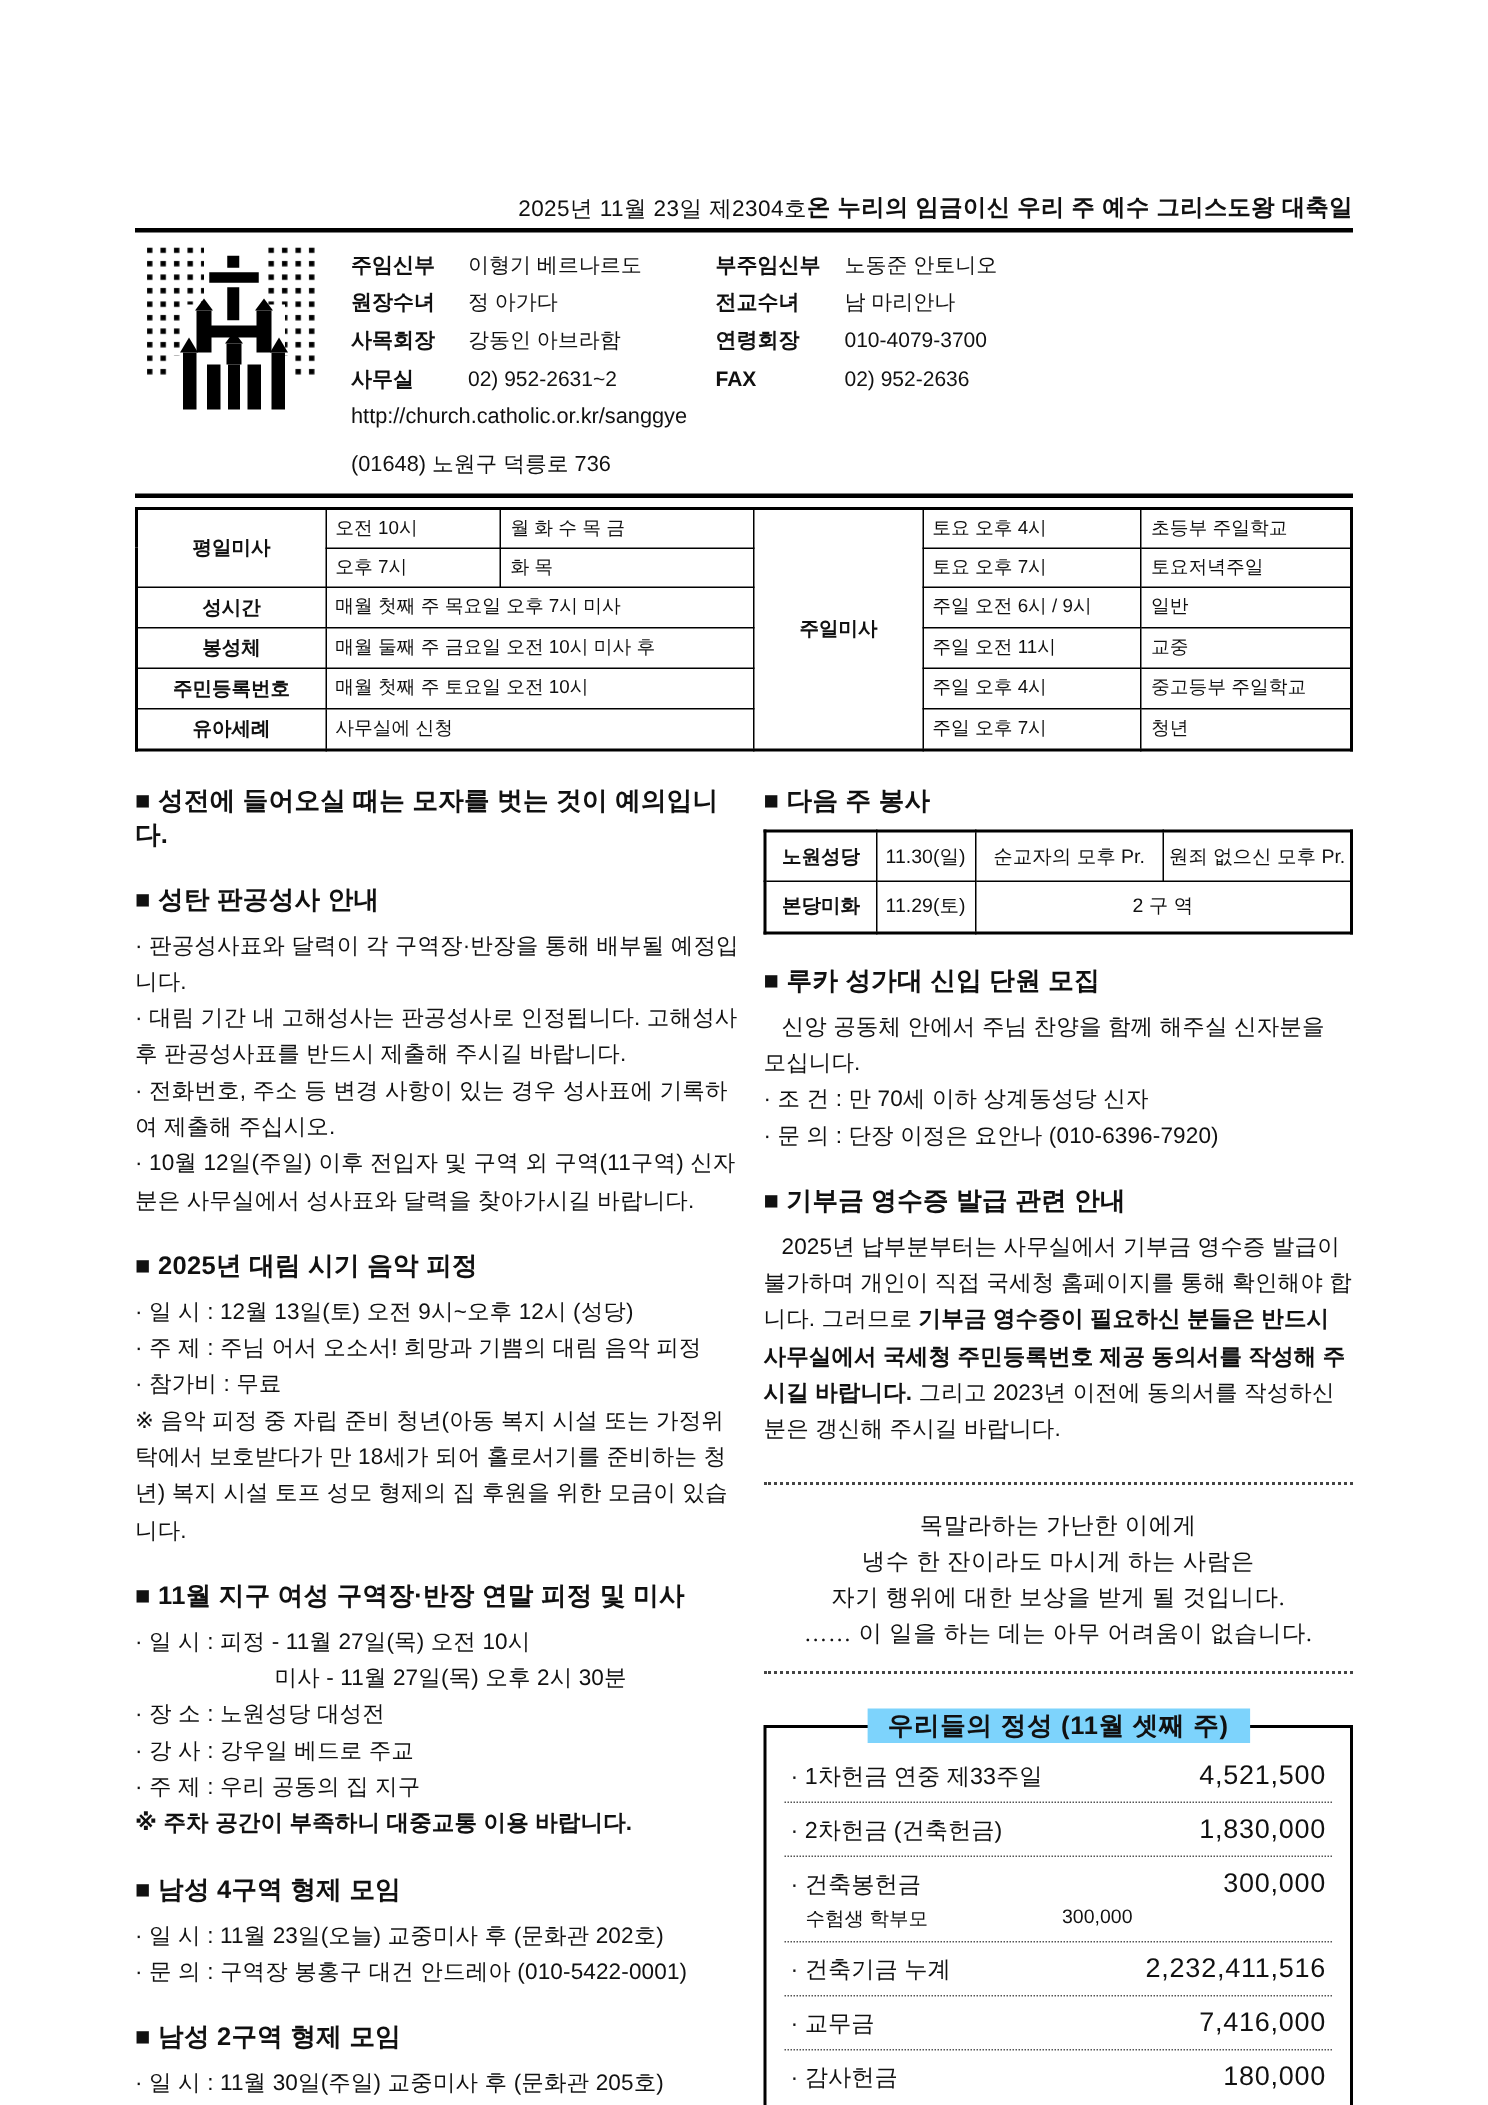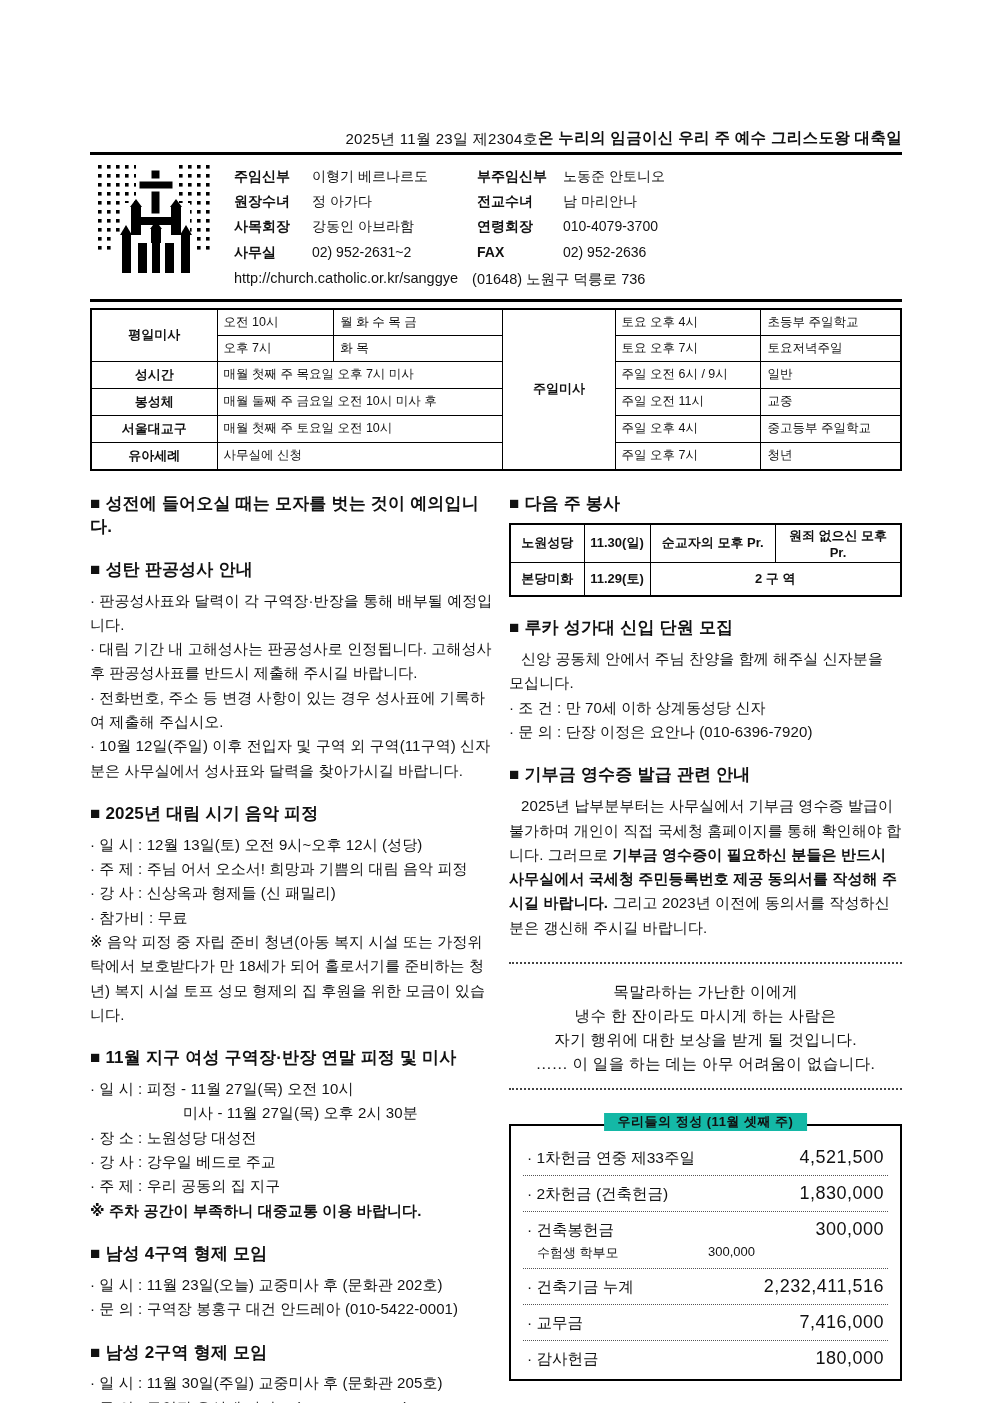"http://church.catholic.or.kr/sanggye" .mast-web { flex-direction: none -> column }
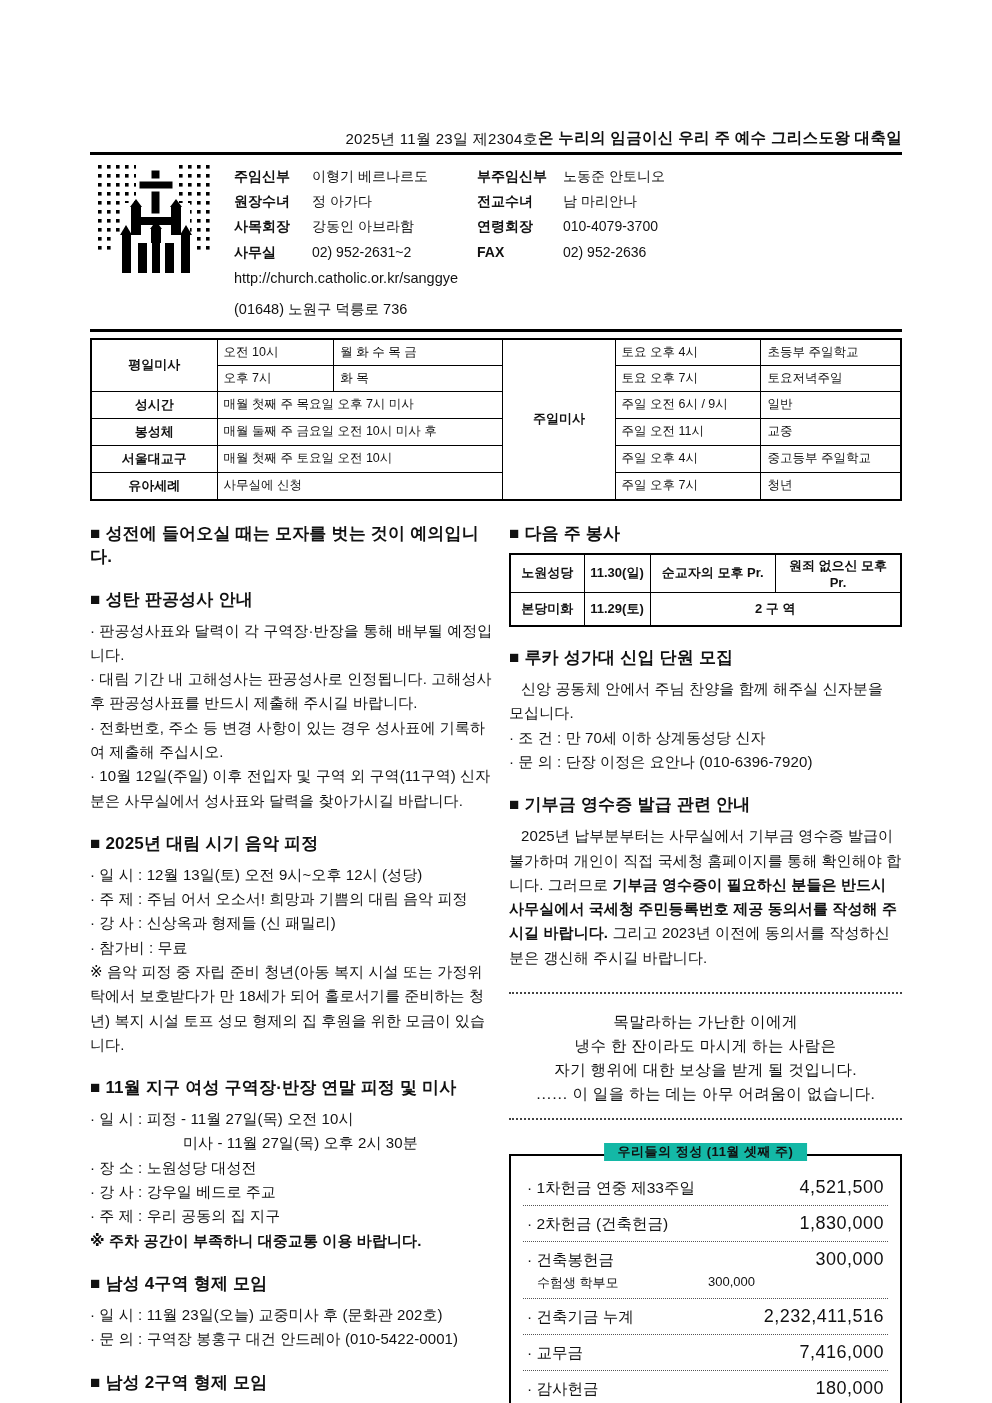"서울대교구" td.lab { text: 서울대교구 -> 주민등록번호 }
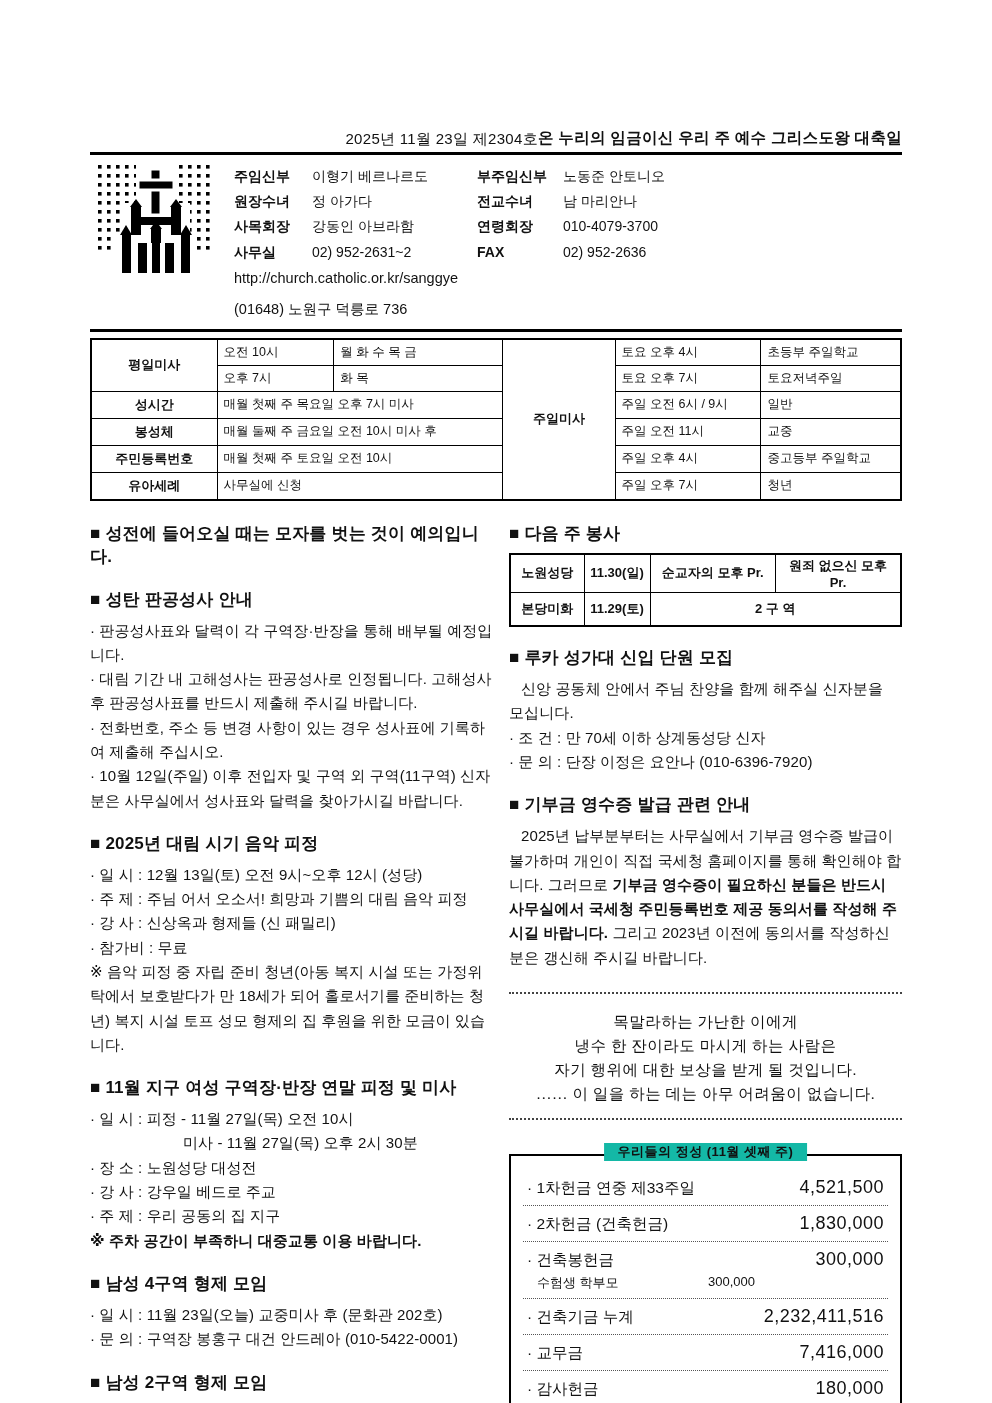"11.30(일)" table.serv td { font-weight: bold -> none }
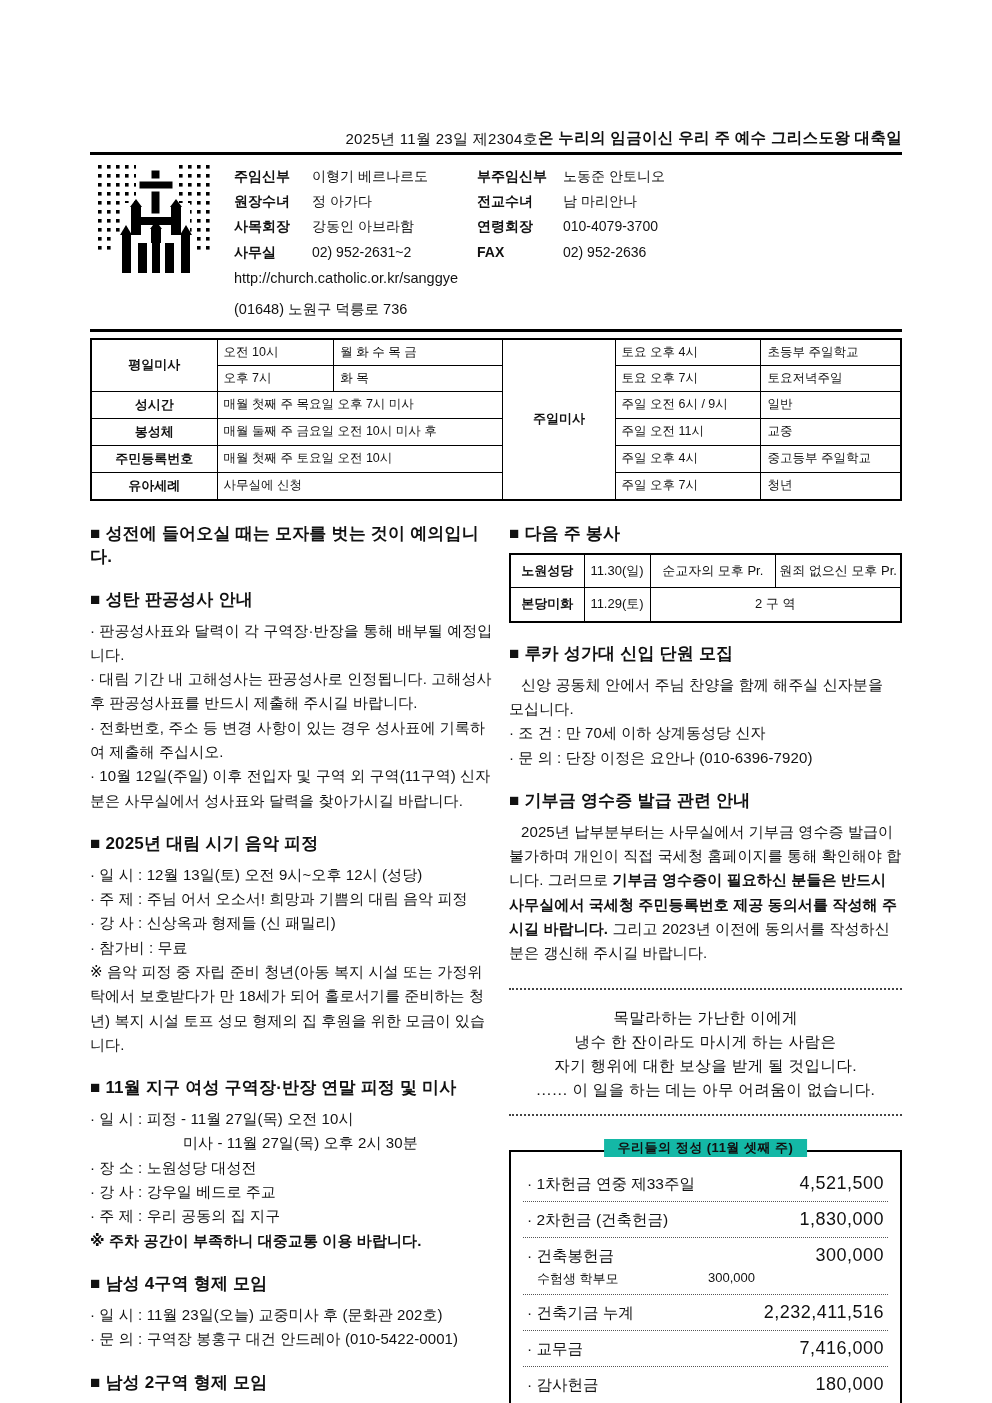"· 강 사 : 신상옥과" div.txt { html: <div>· 강 사 : 신상옥과 형제들 (신 패밀리)</div> -> none }
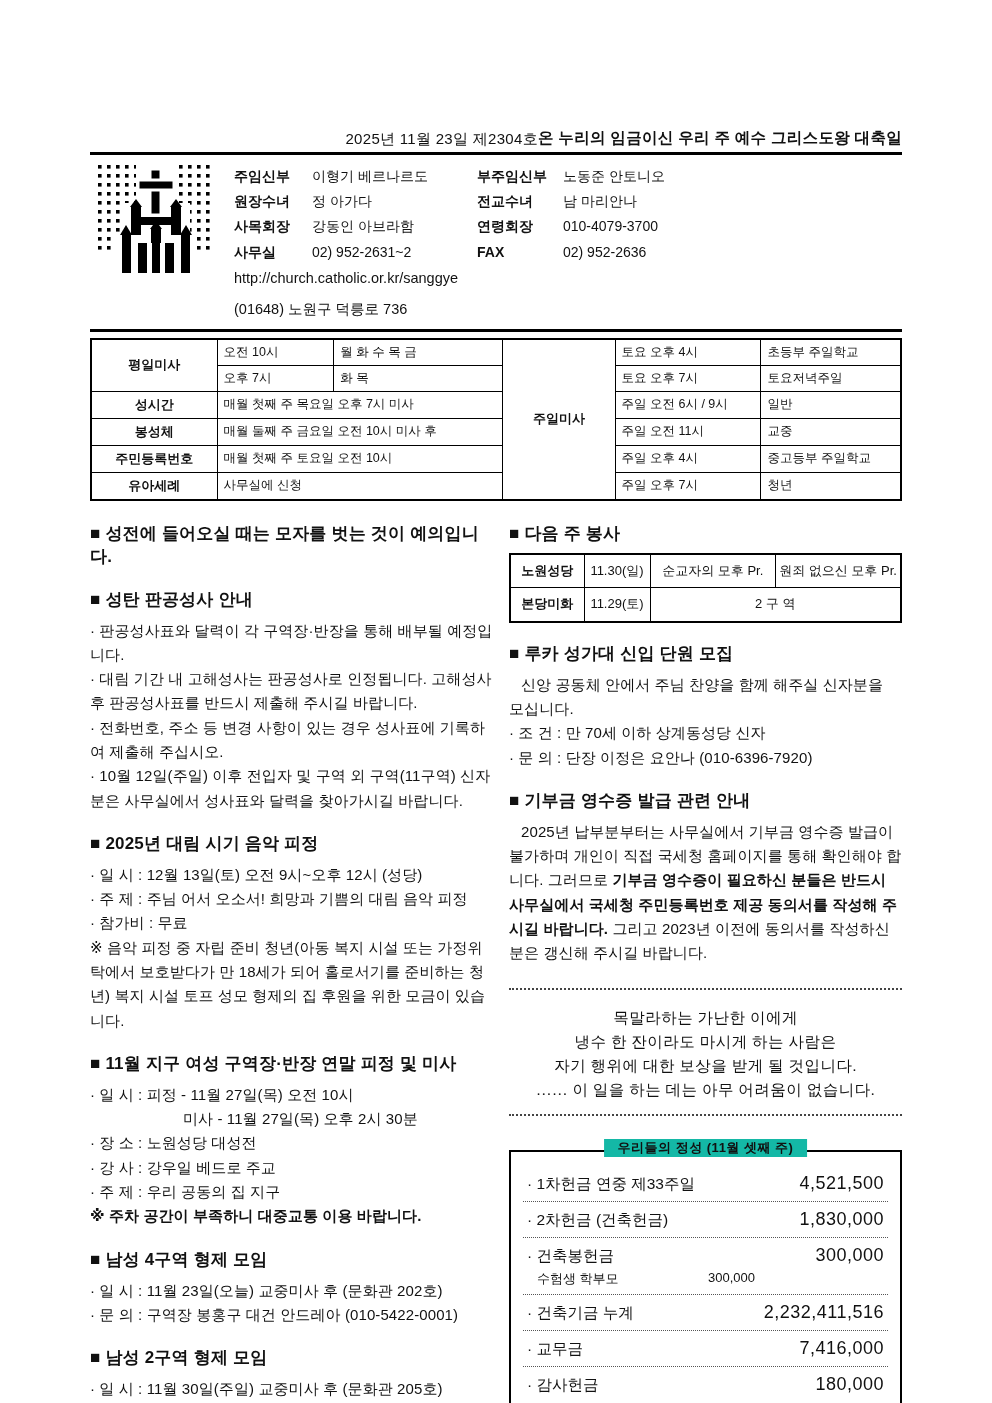"우리들의 정성 (11월 셋째 주)" .offer-title { background: #14b8a6 -> #7dd3fc; font-size: 13px -> 17px }
